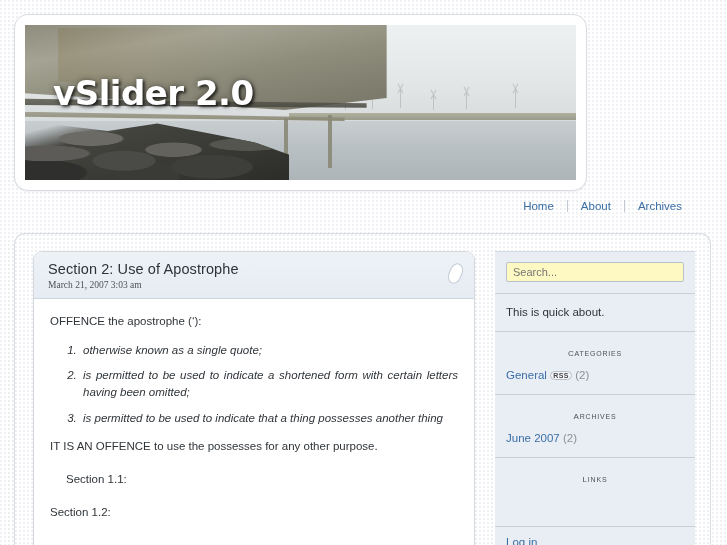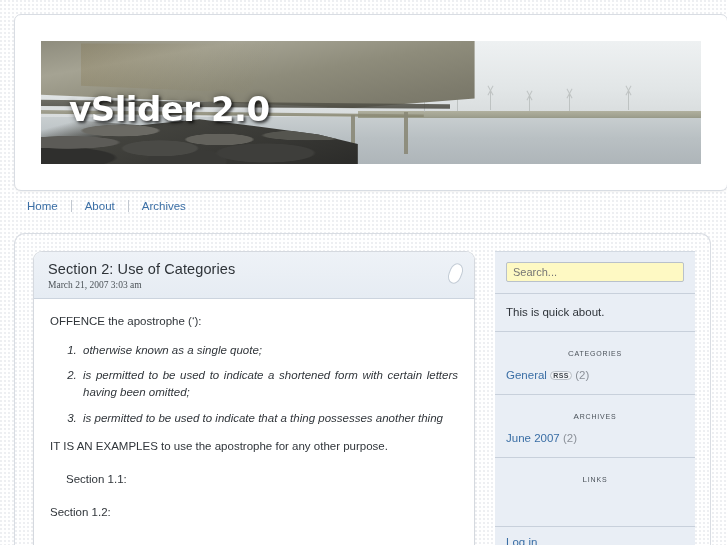"vSlider 2.0" .banner-wrap { border-radius: 7px -> 14px; padding: 26px -> 10px; width: 714px -> 573px }
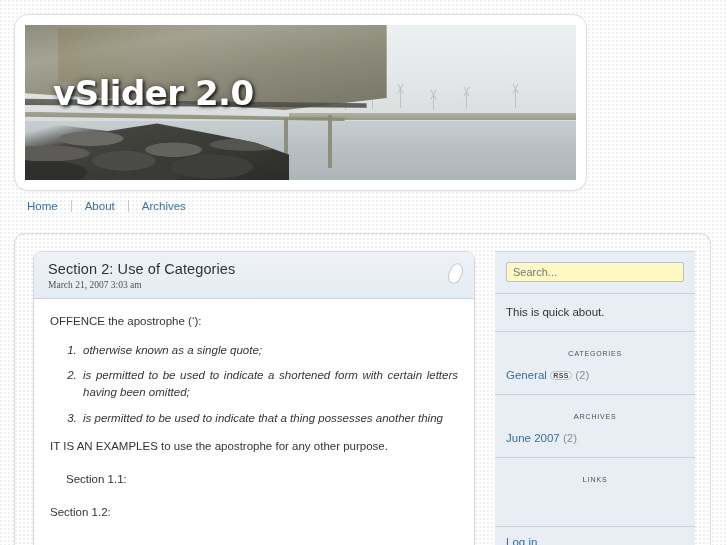"Home About Archives" .topnav { text-align: left -> right }
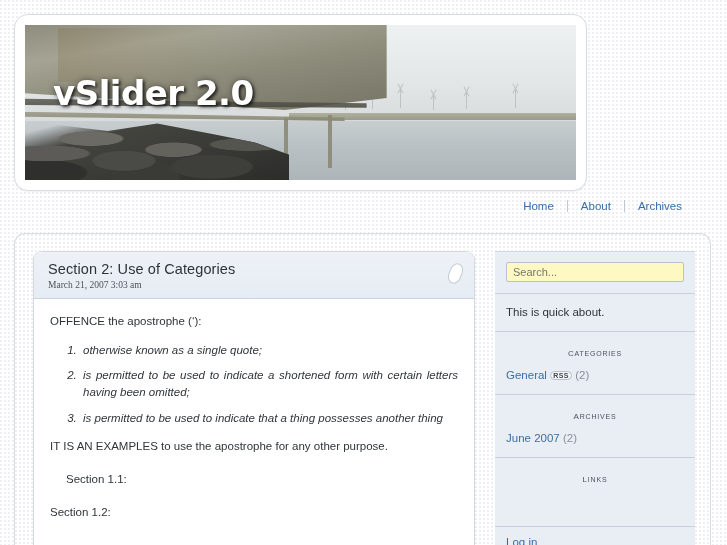"Section 2: Use of Categories" h2.post-title { text: Categories -> Apostrophe }
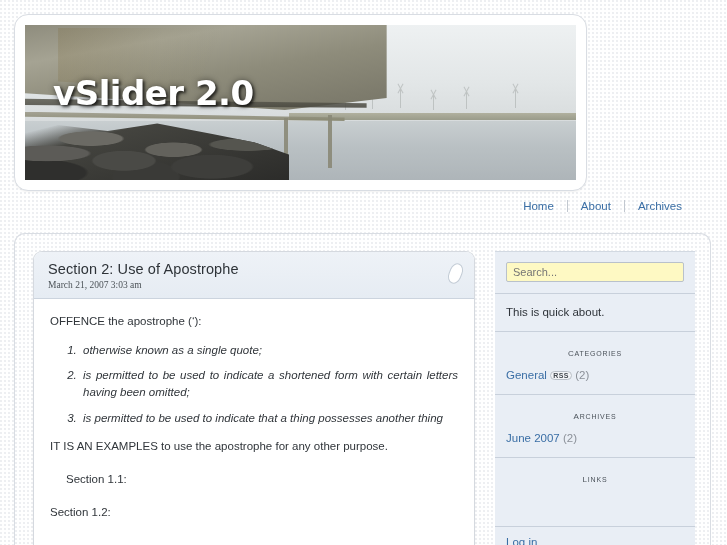"IT IS AN EXAMPLES to" p { text: EXAMPLES to use the apostrophe -> OFFENCE to use the possesses }
